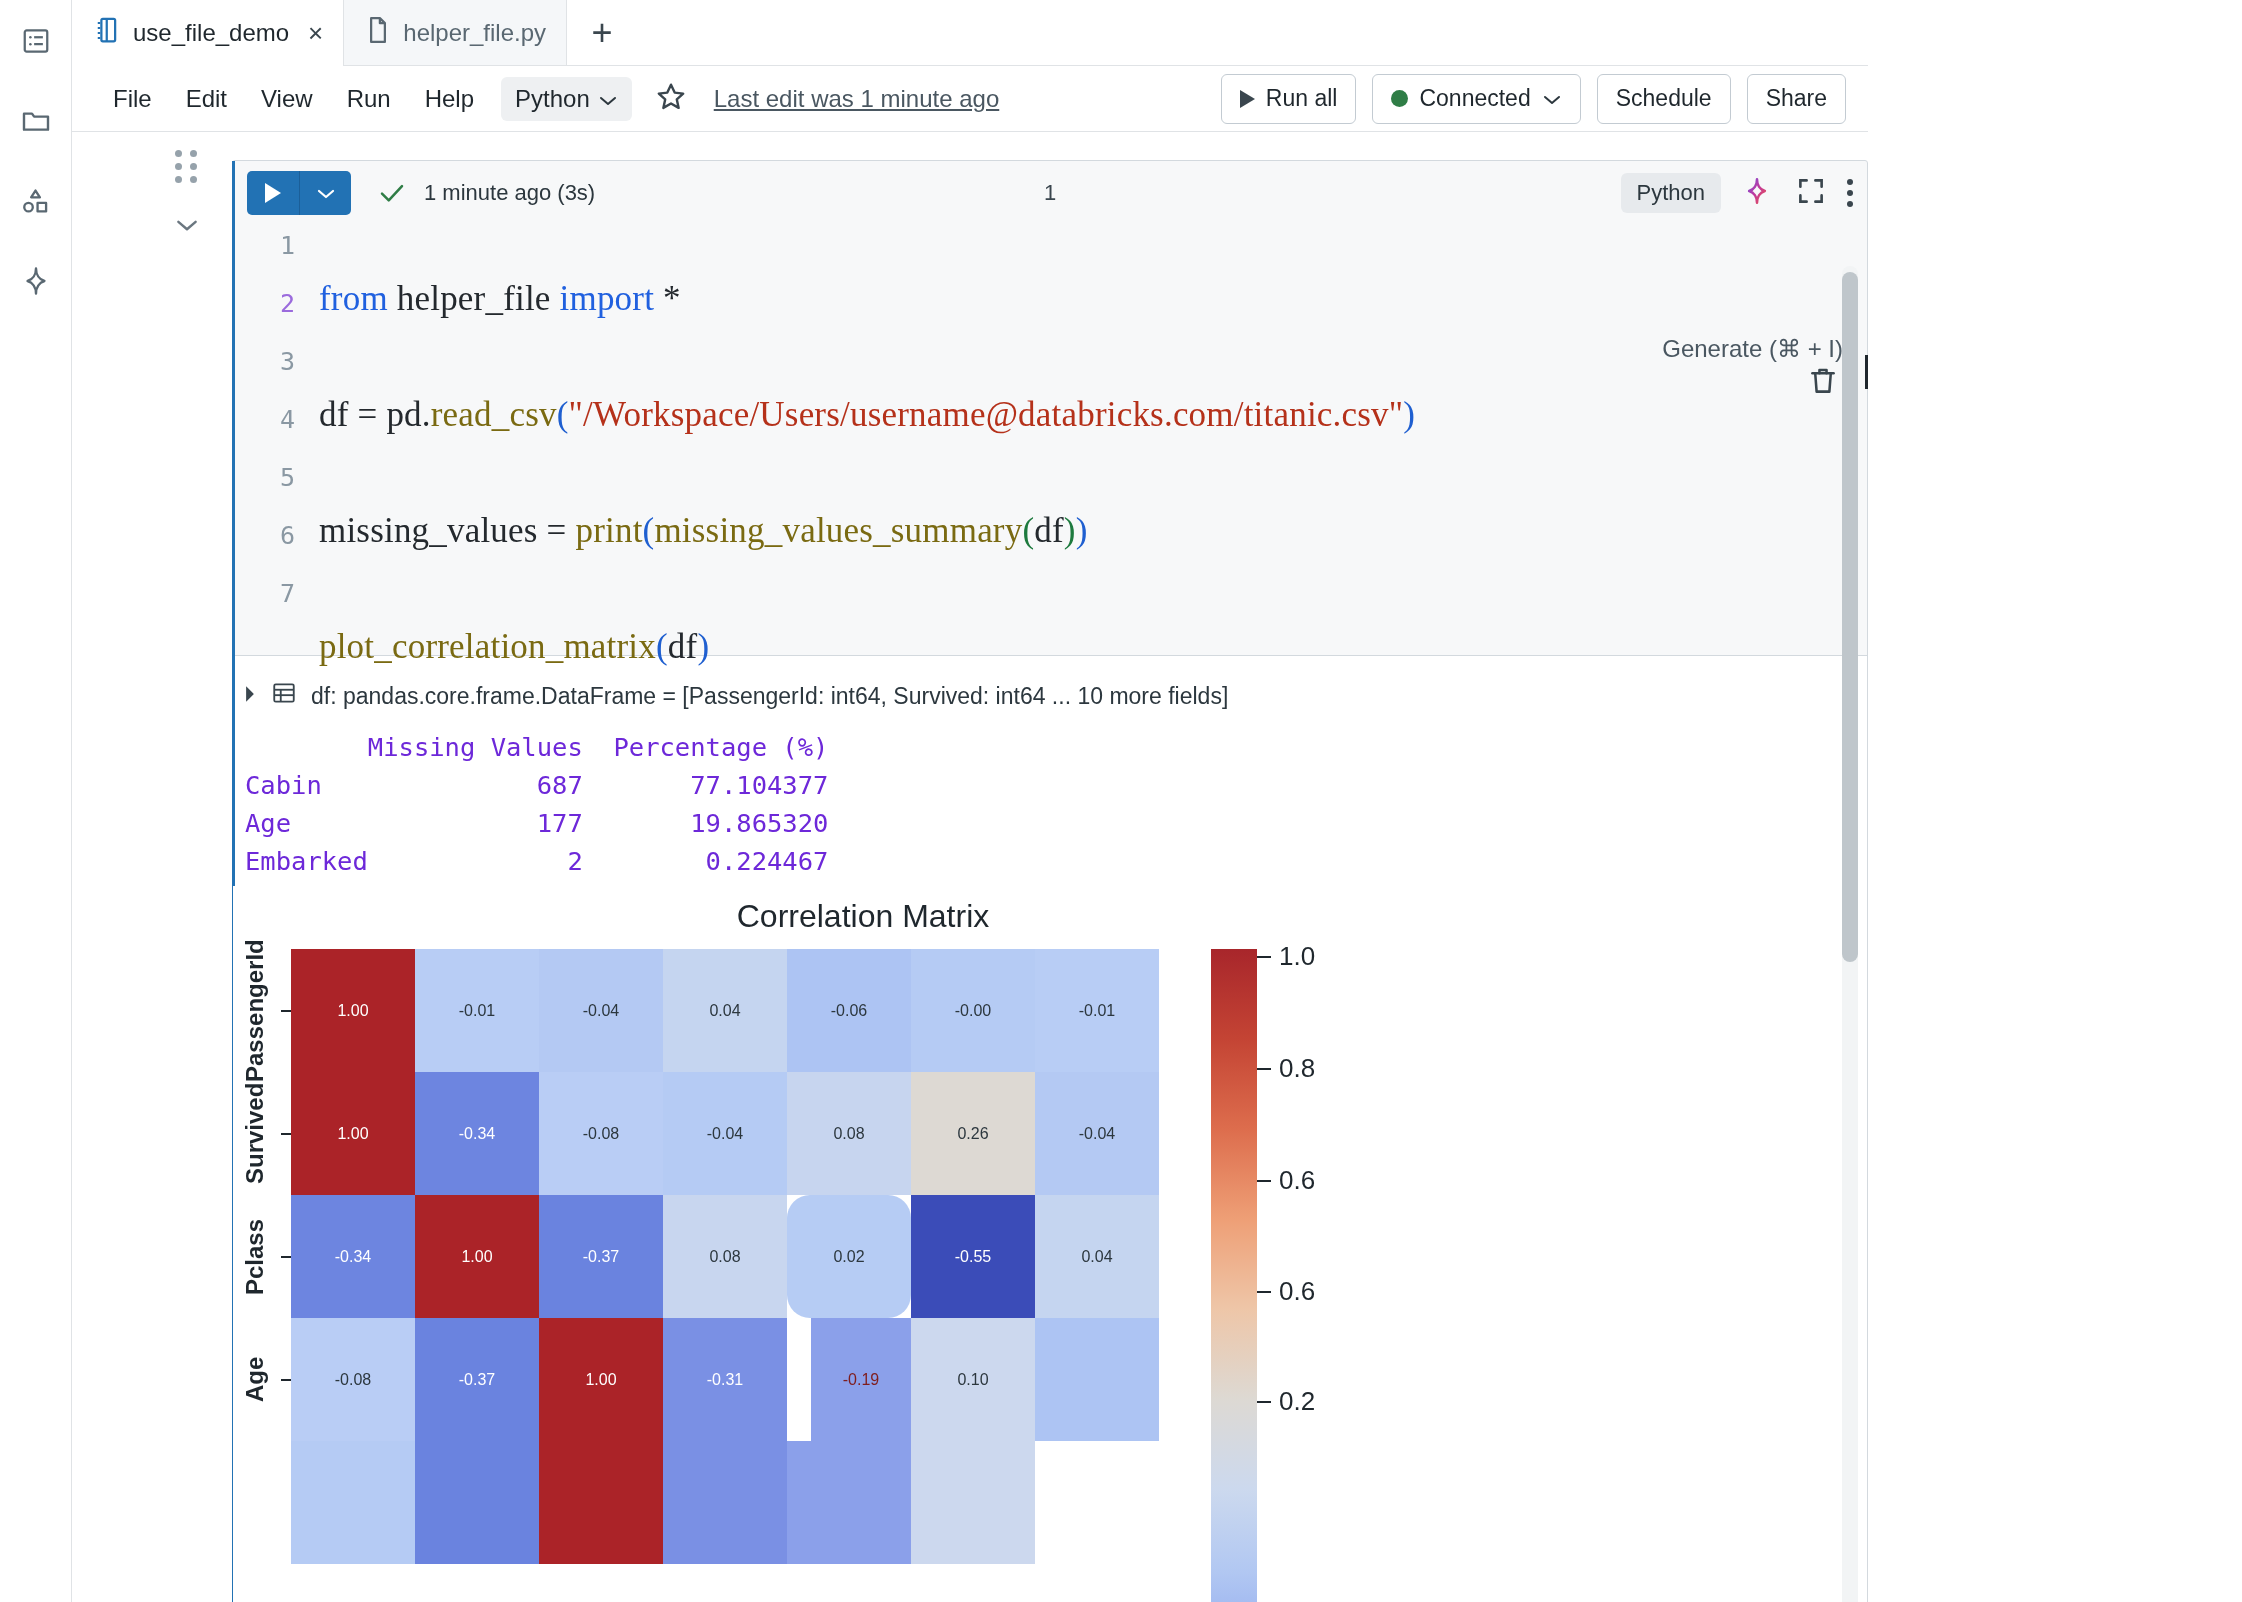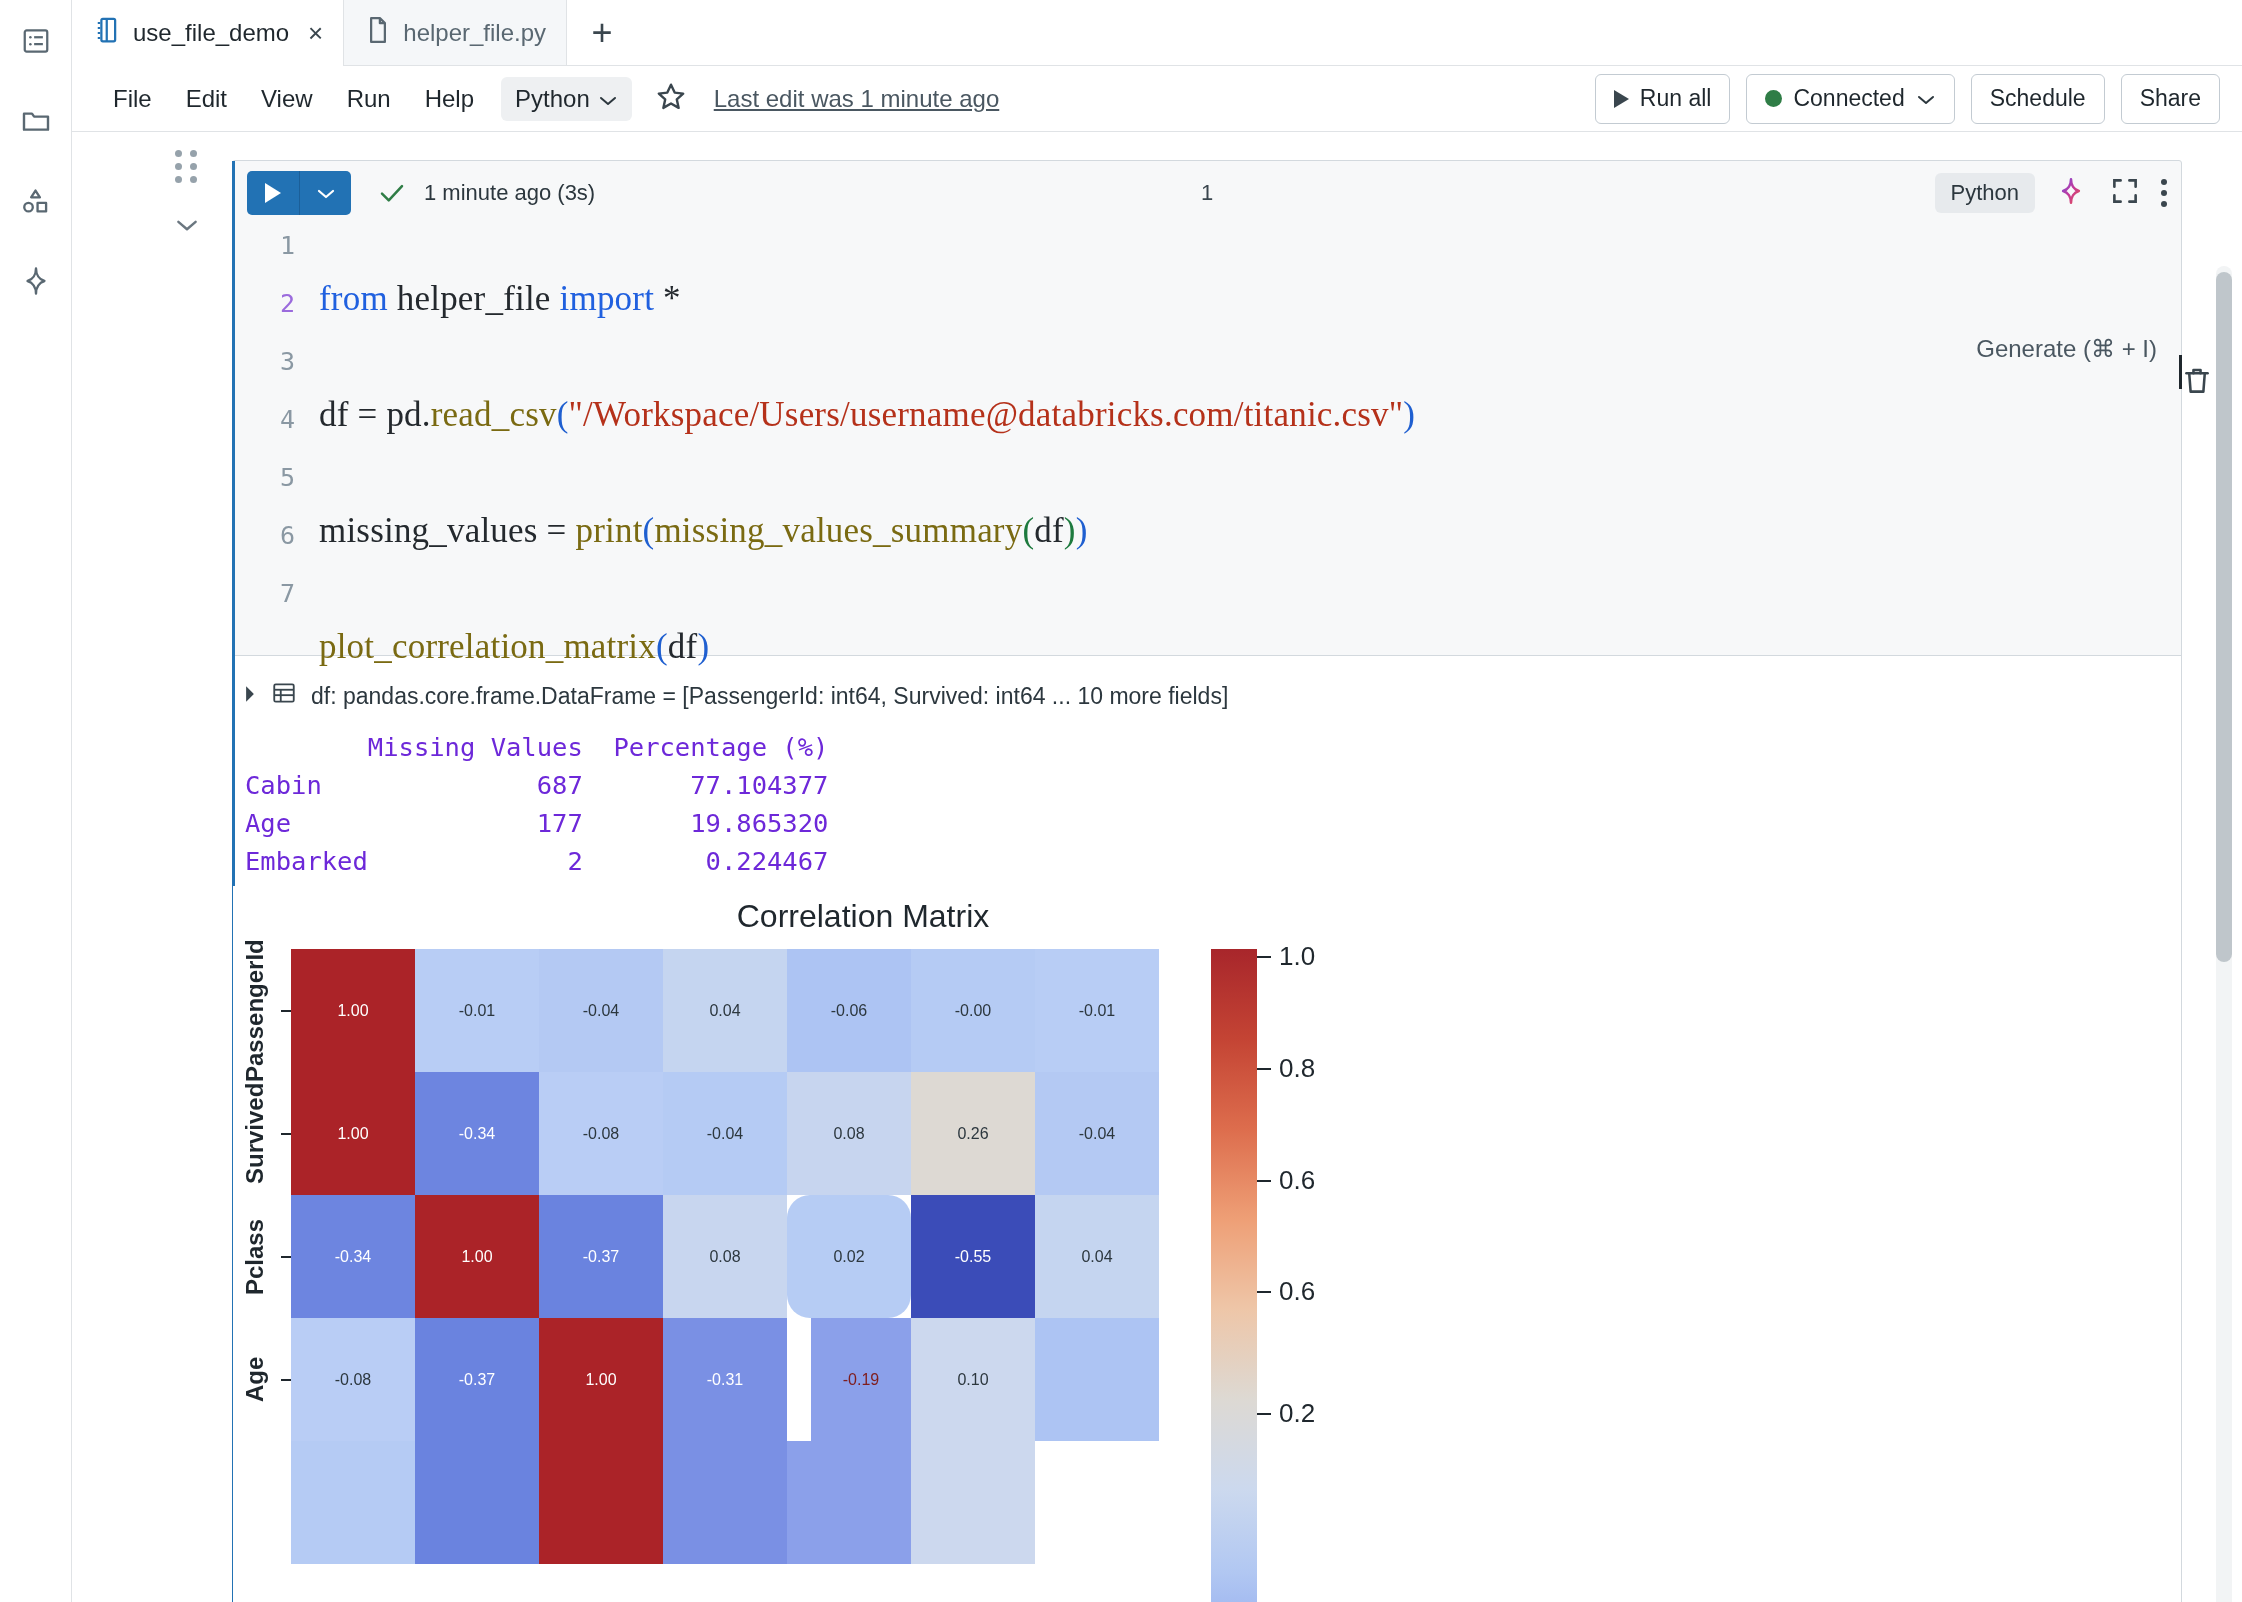"use_file_demo" .app { width: 2242px -> 1868px }
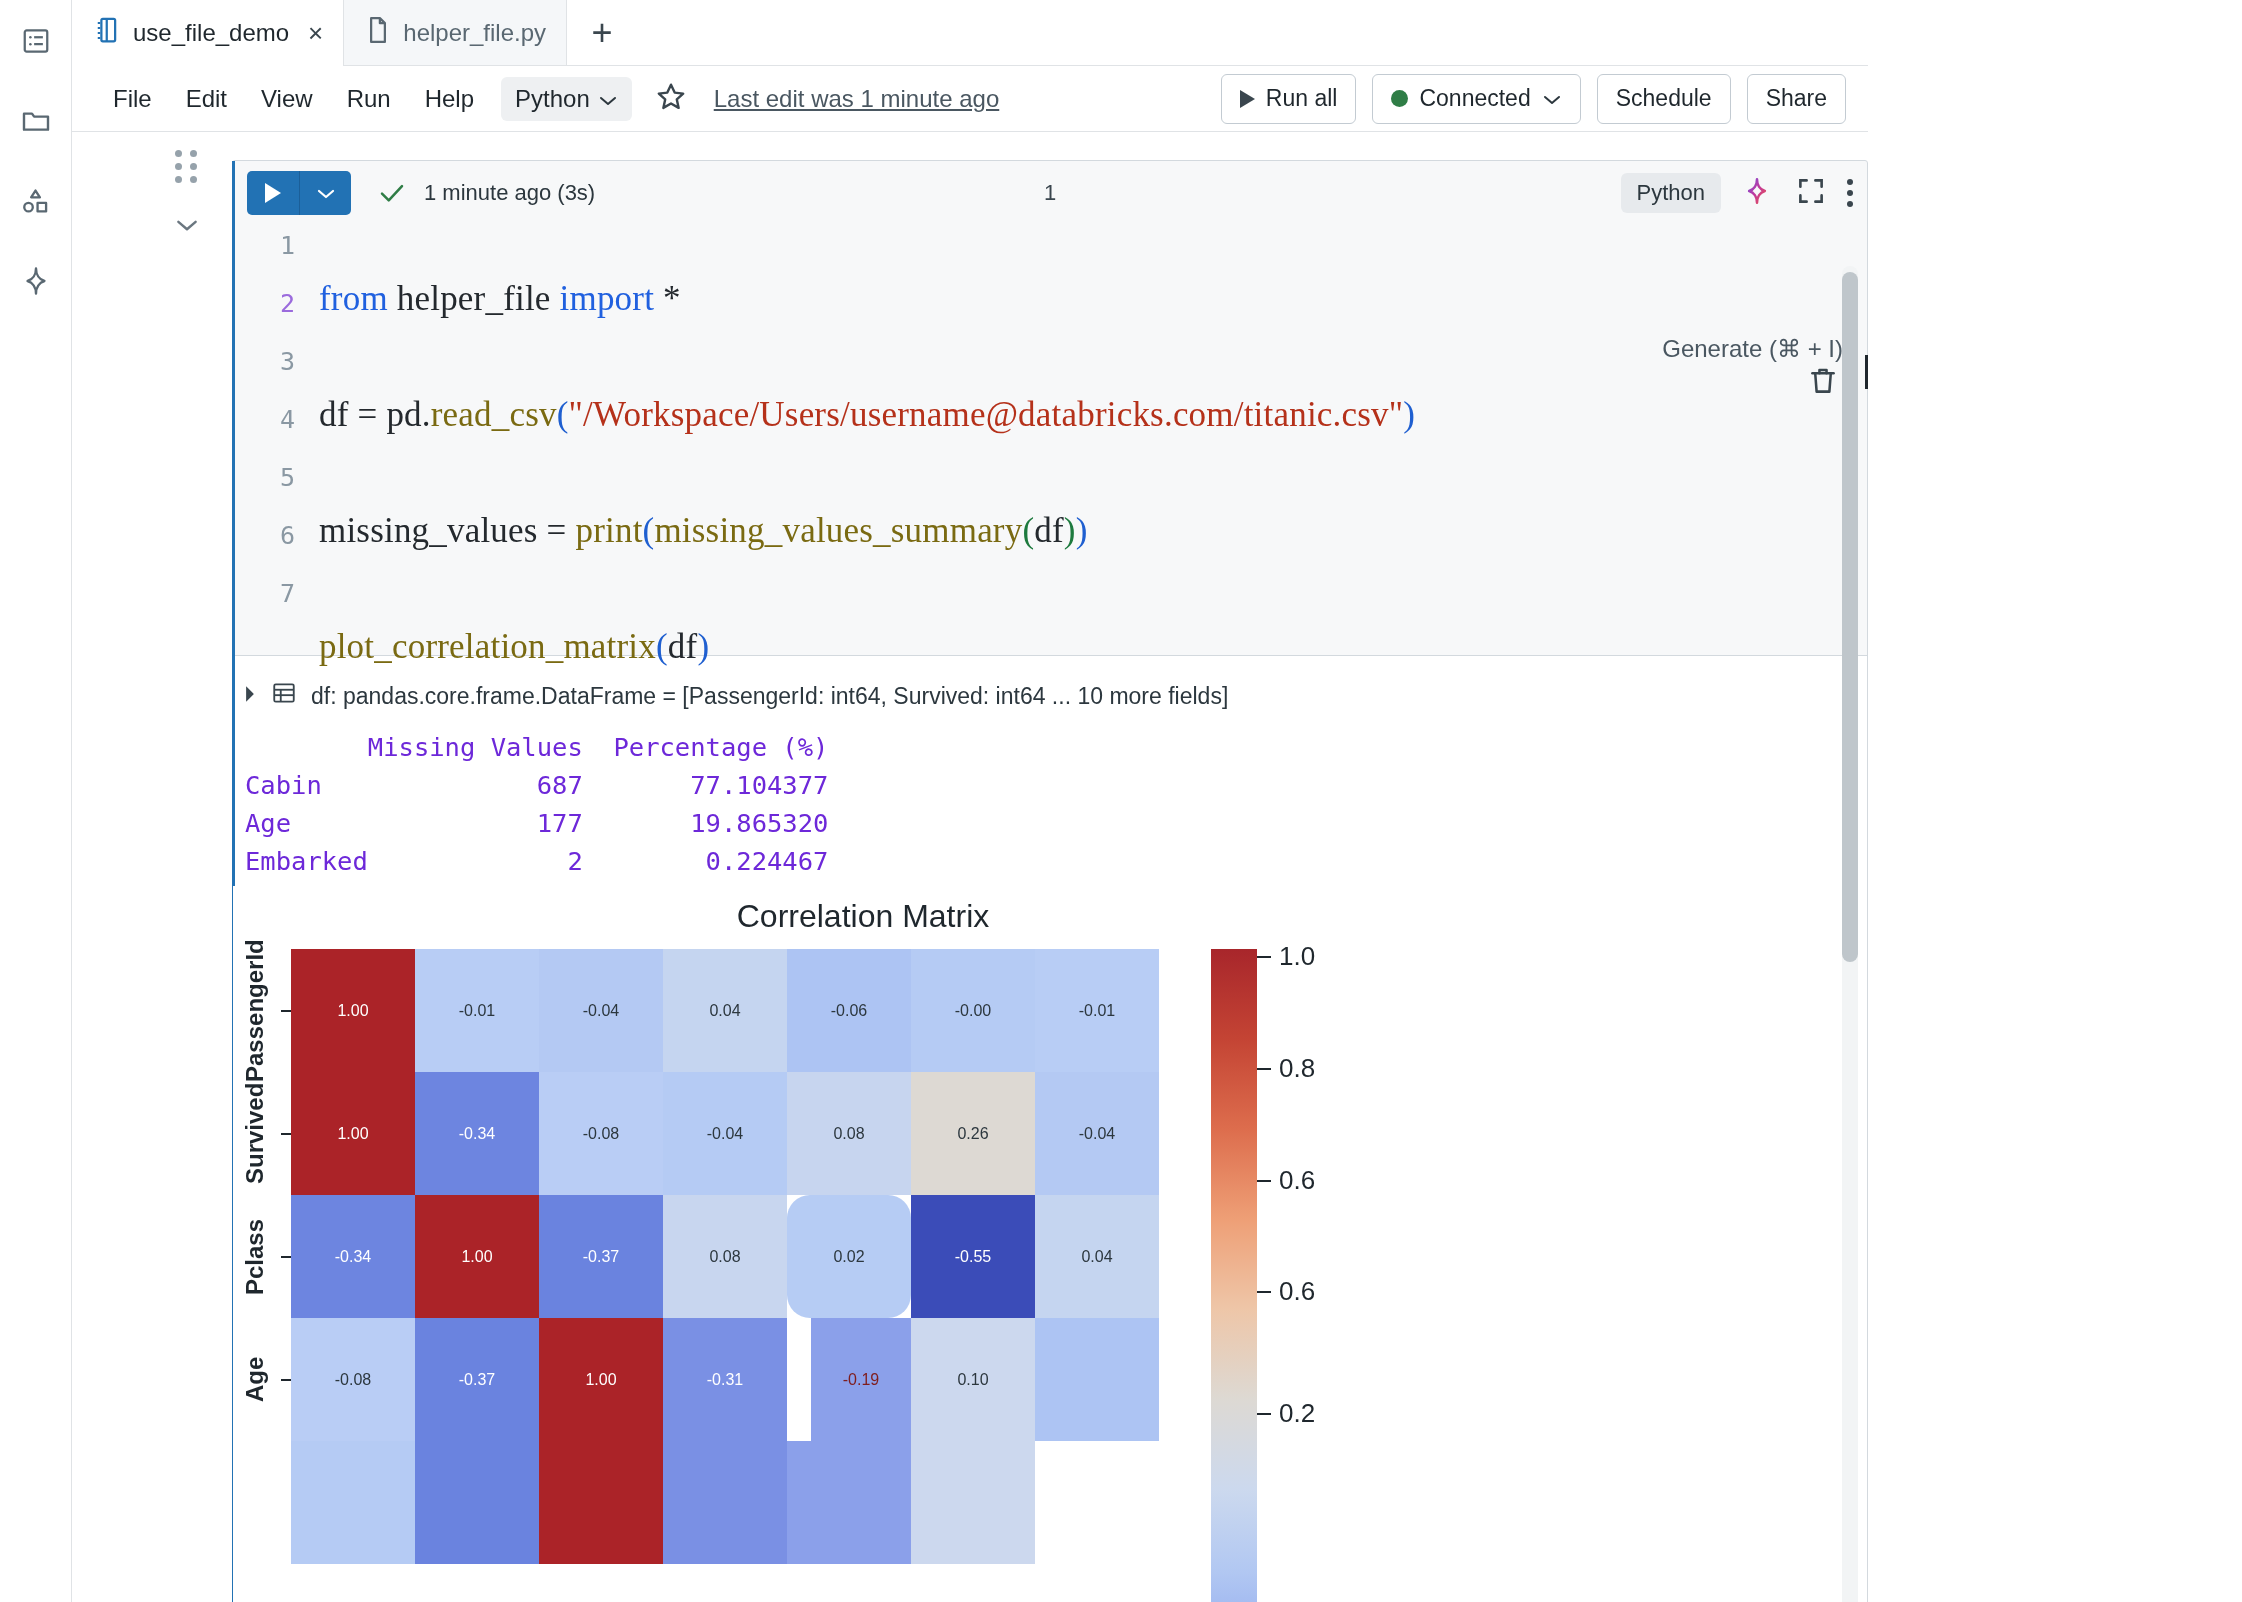"0.2" div.cbar-tick { top: 449px -> 437px }
